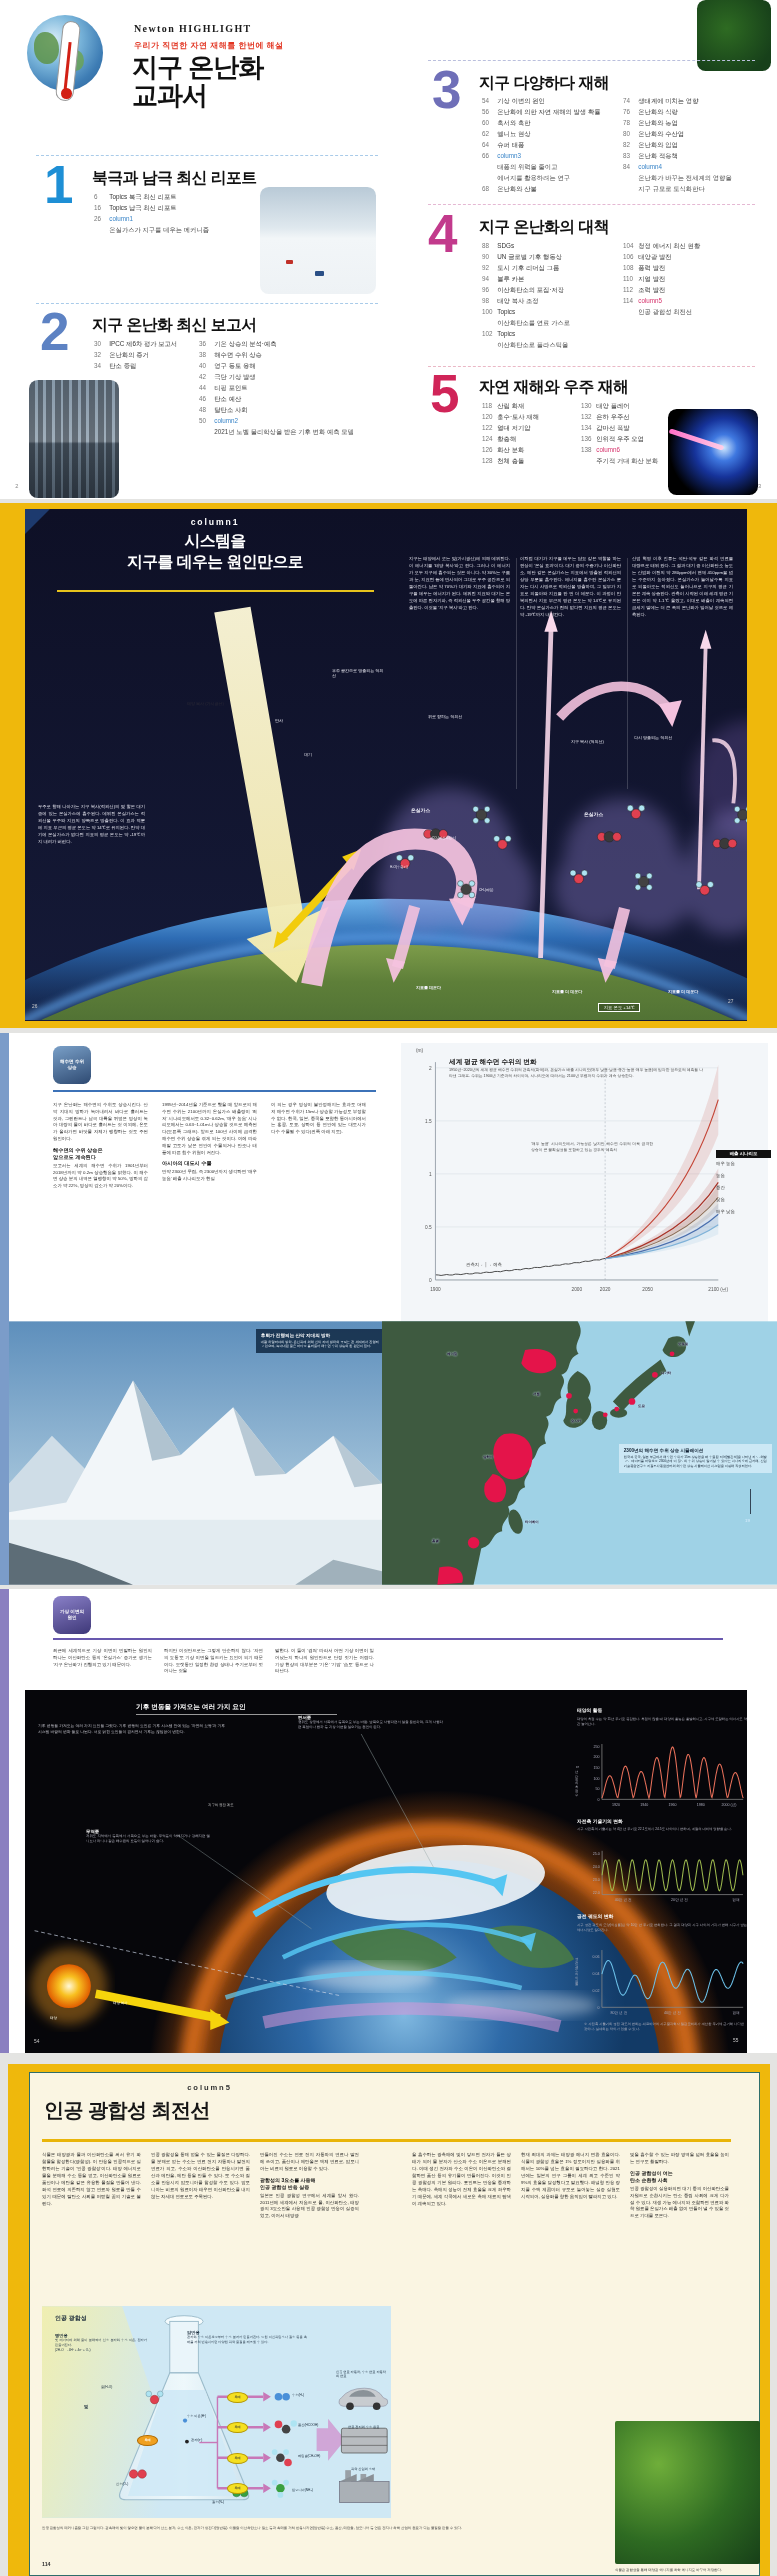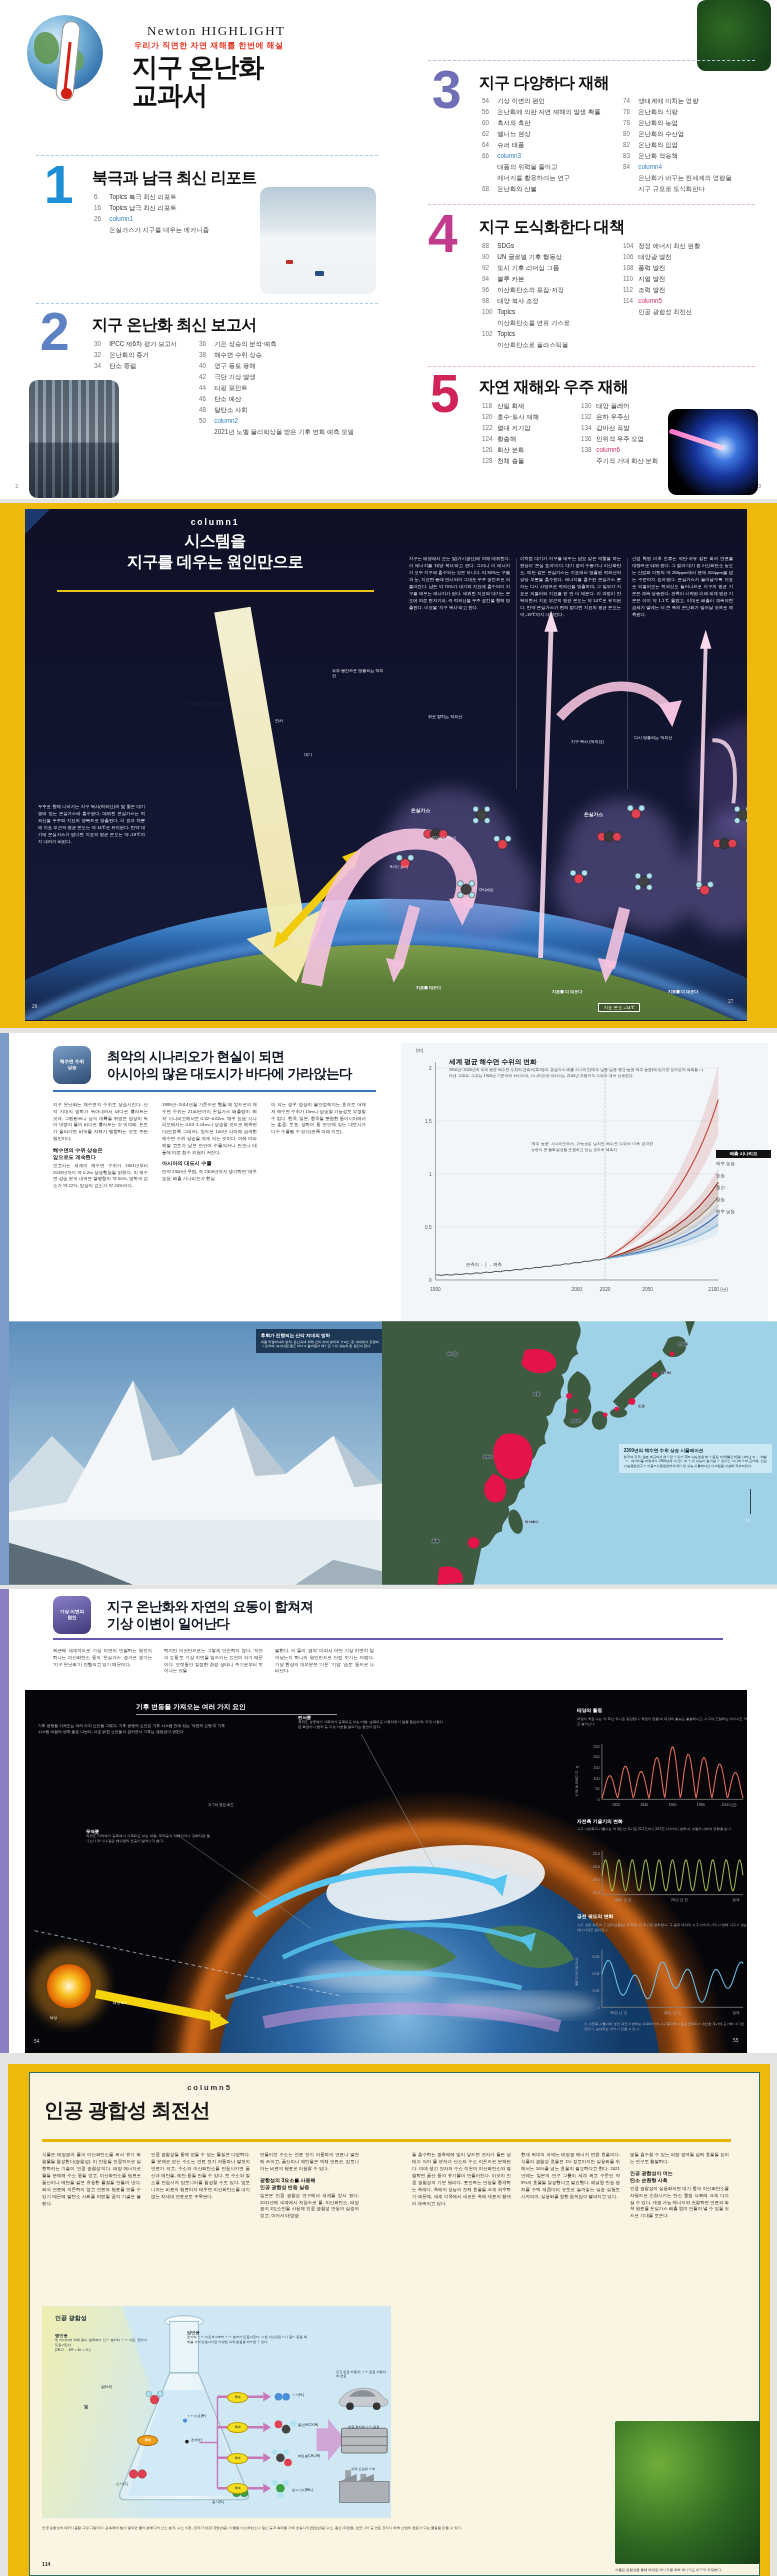"Newton HIGHLIGHT" .brand { font-size: 13px -> 10px; font-weight: normal -> bold; margin-left: 13px -> none }
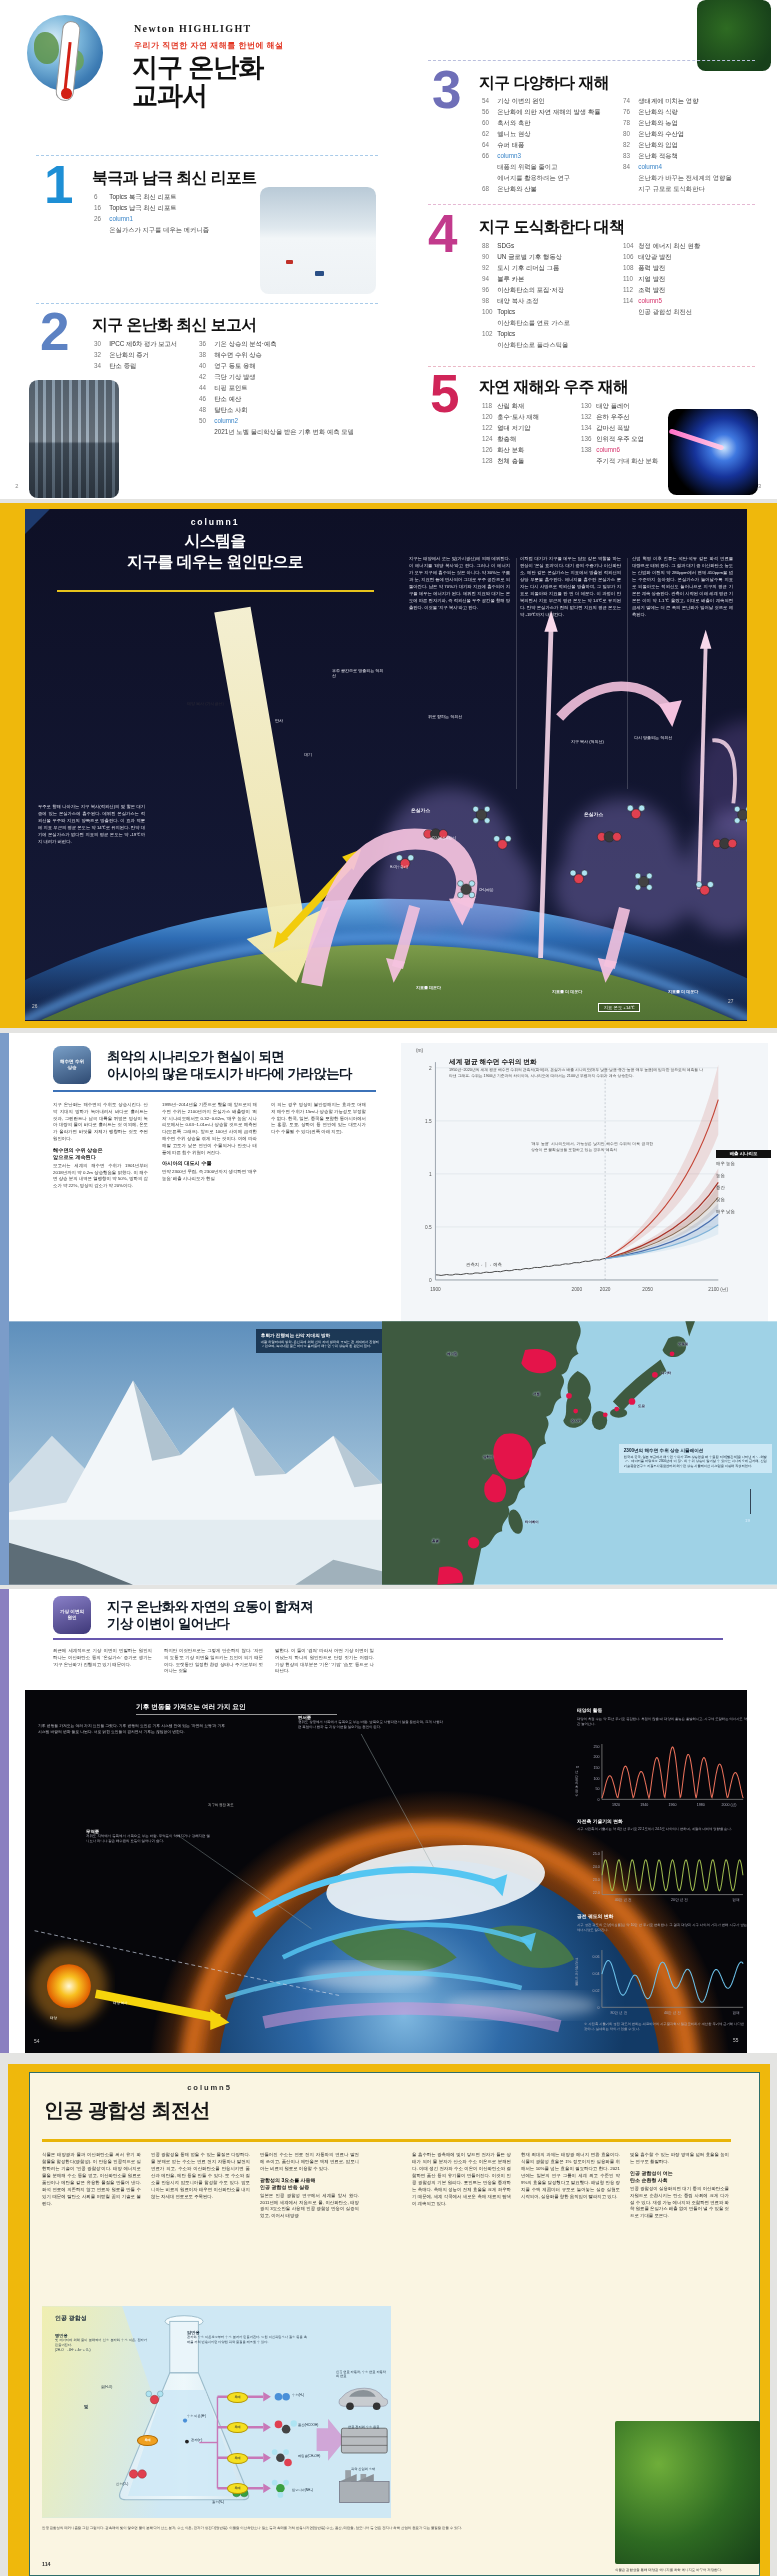"지구 도식화한다 대책" div.abs { text: 도식화한다 -> 온난화의 }
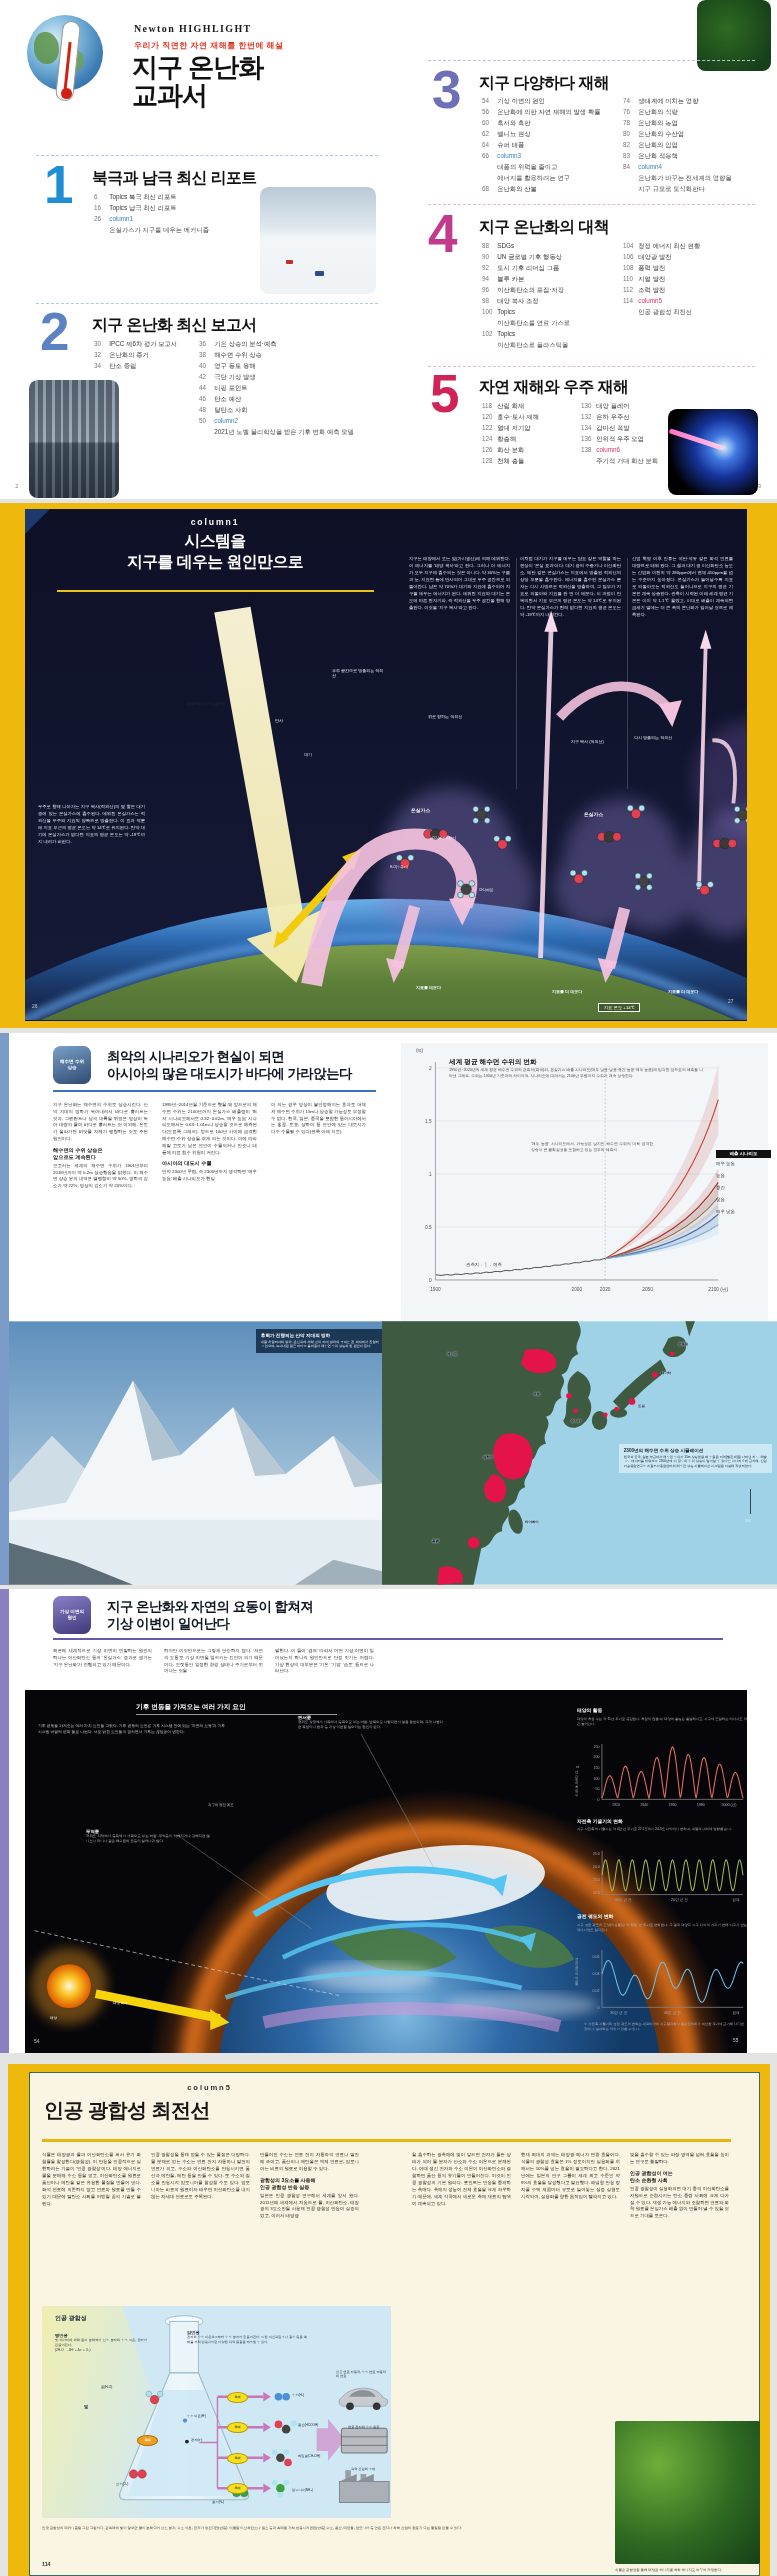"최악의 시나리오가 현실이 되면" div.abs { html: <div> <div>최악의 시나리오가 현실이 되면</div> <div>아시아의 많은 대도시가 바다에 가라앉는다</div> </div> -> none }
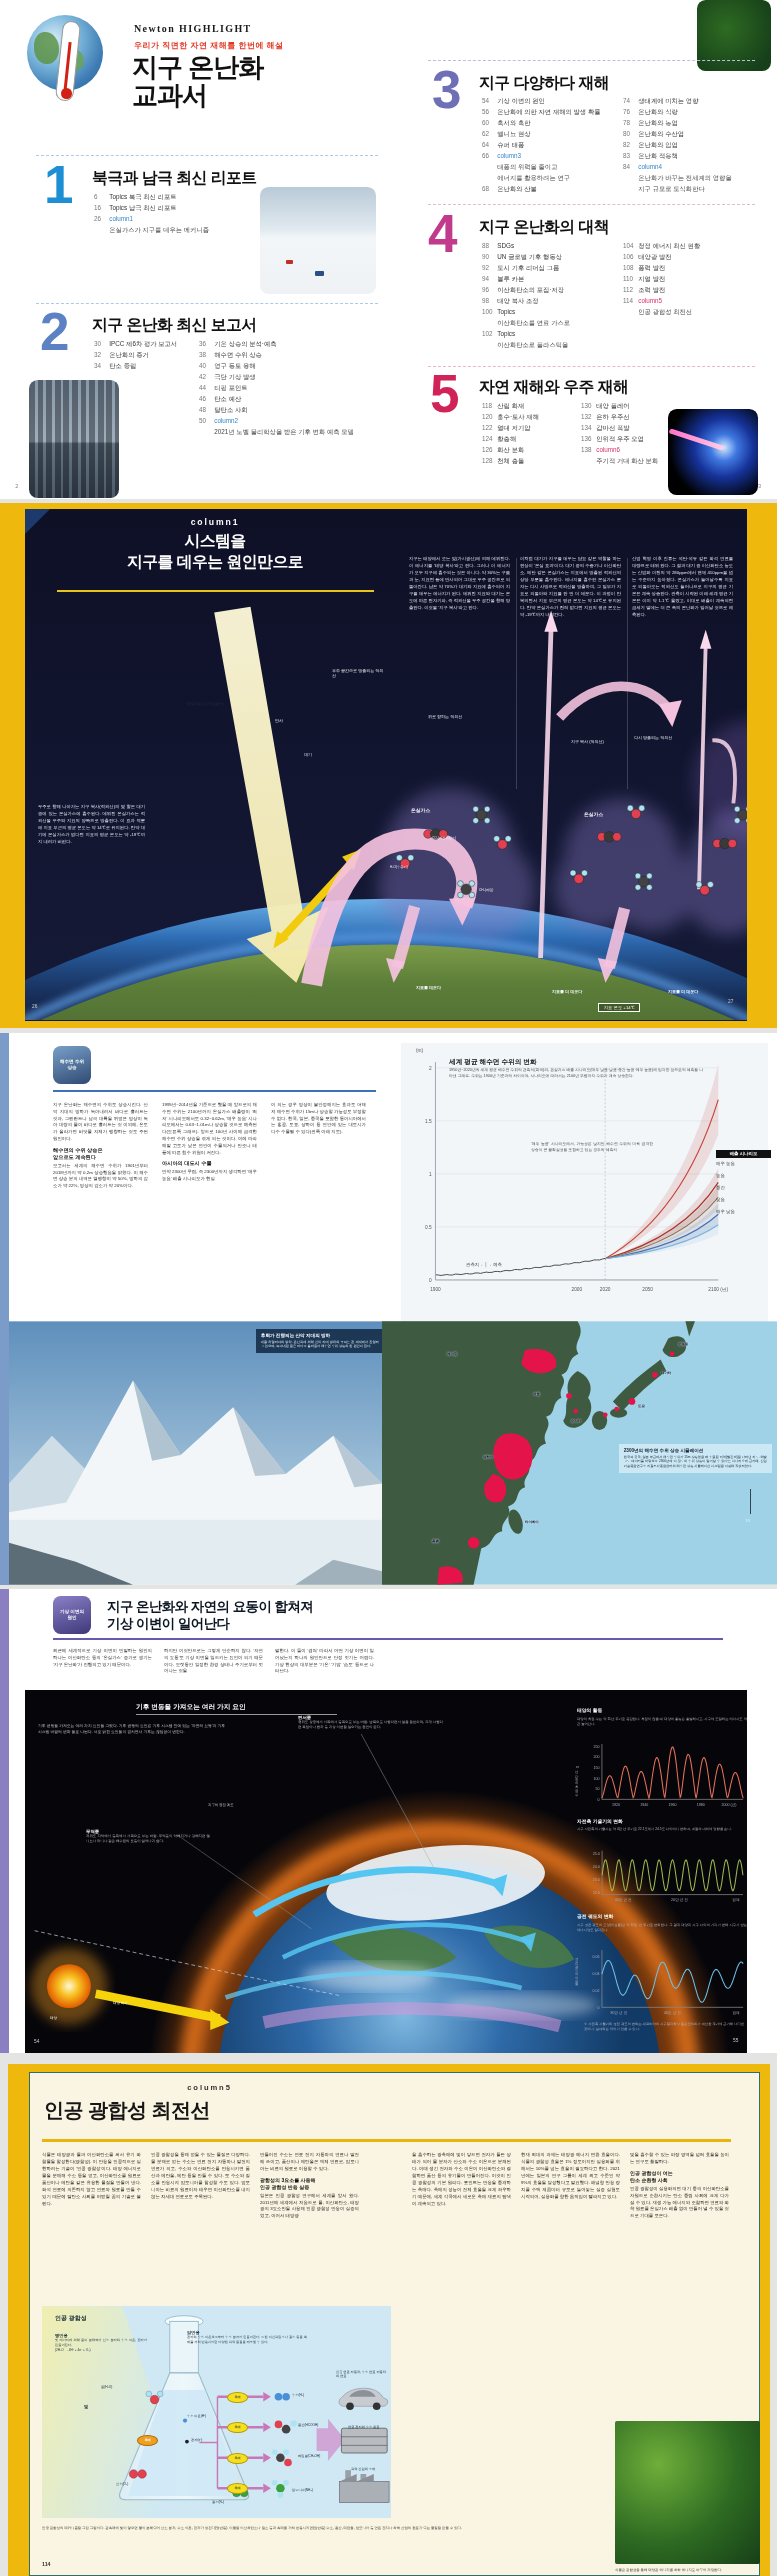"지구 온난화와 자연의 요동이 합쳐져" div.abs { html: <div> <div>지구 온난화와 자연의 요동이 합쳐져</div> <div>기상 이변이 일어난다</div> </div> -> none }
